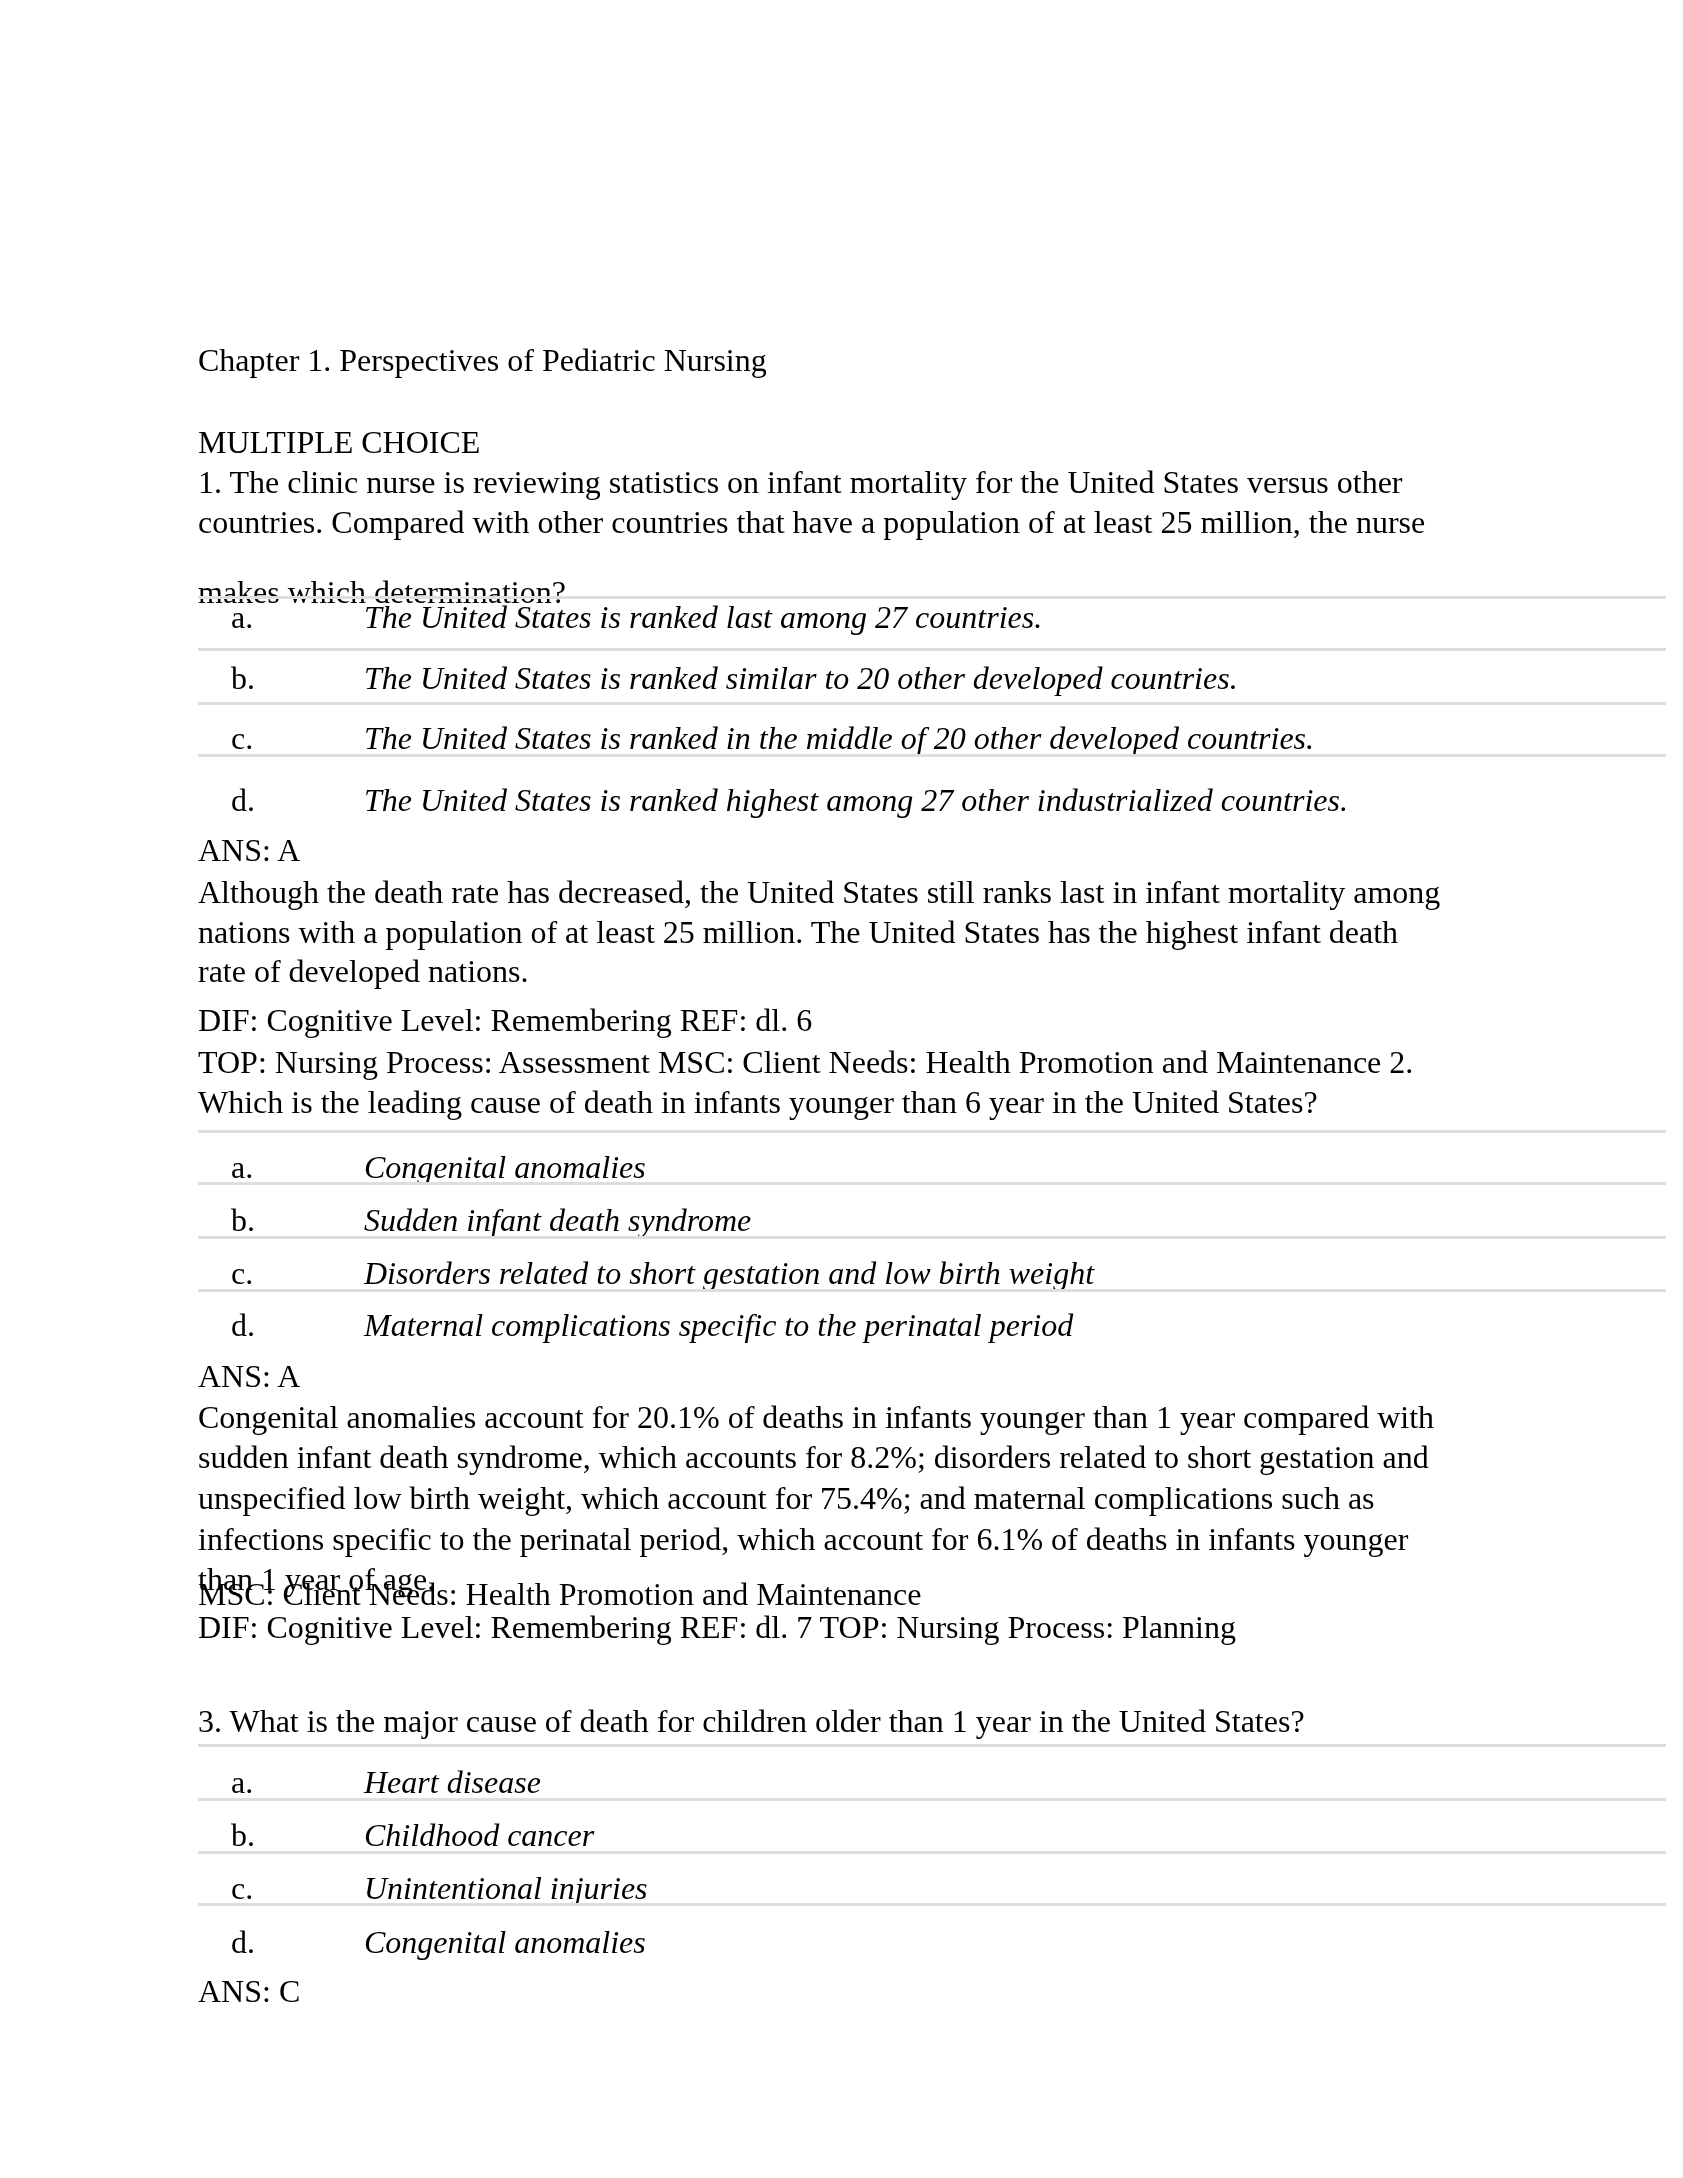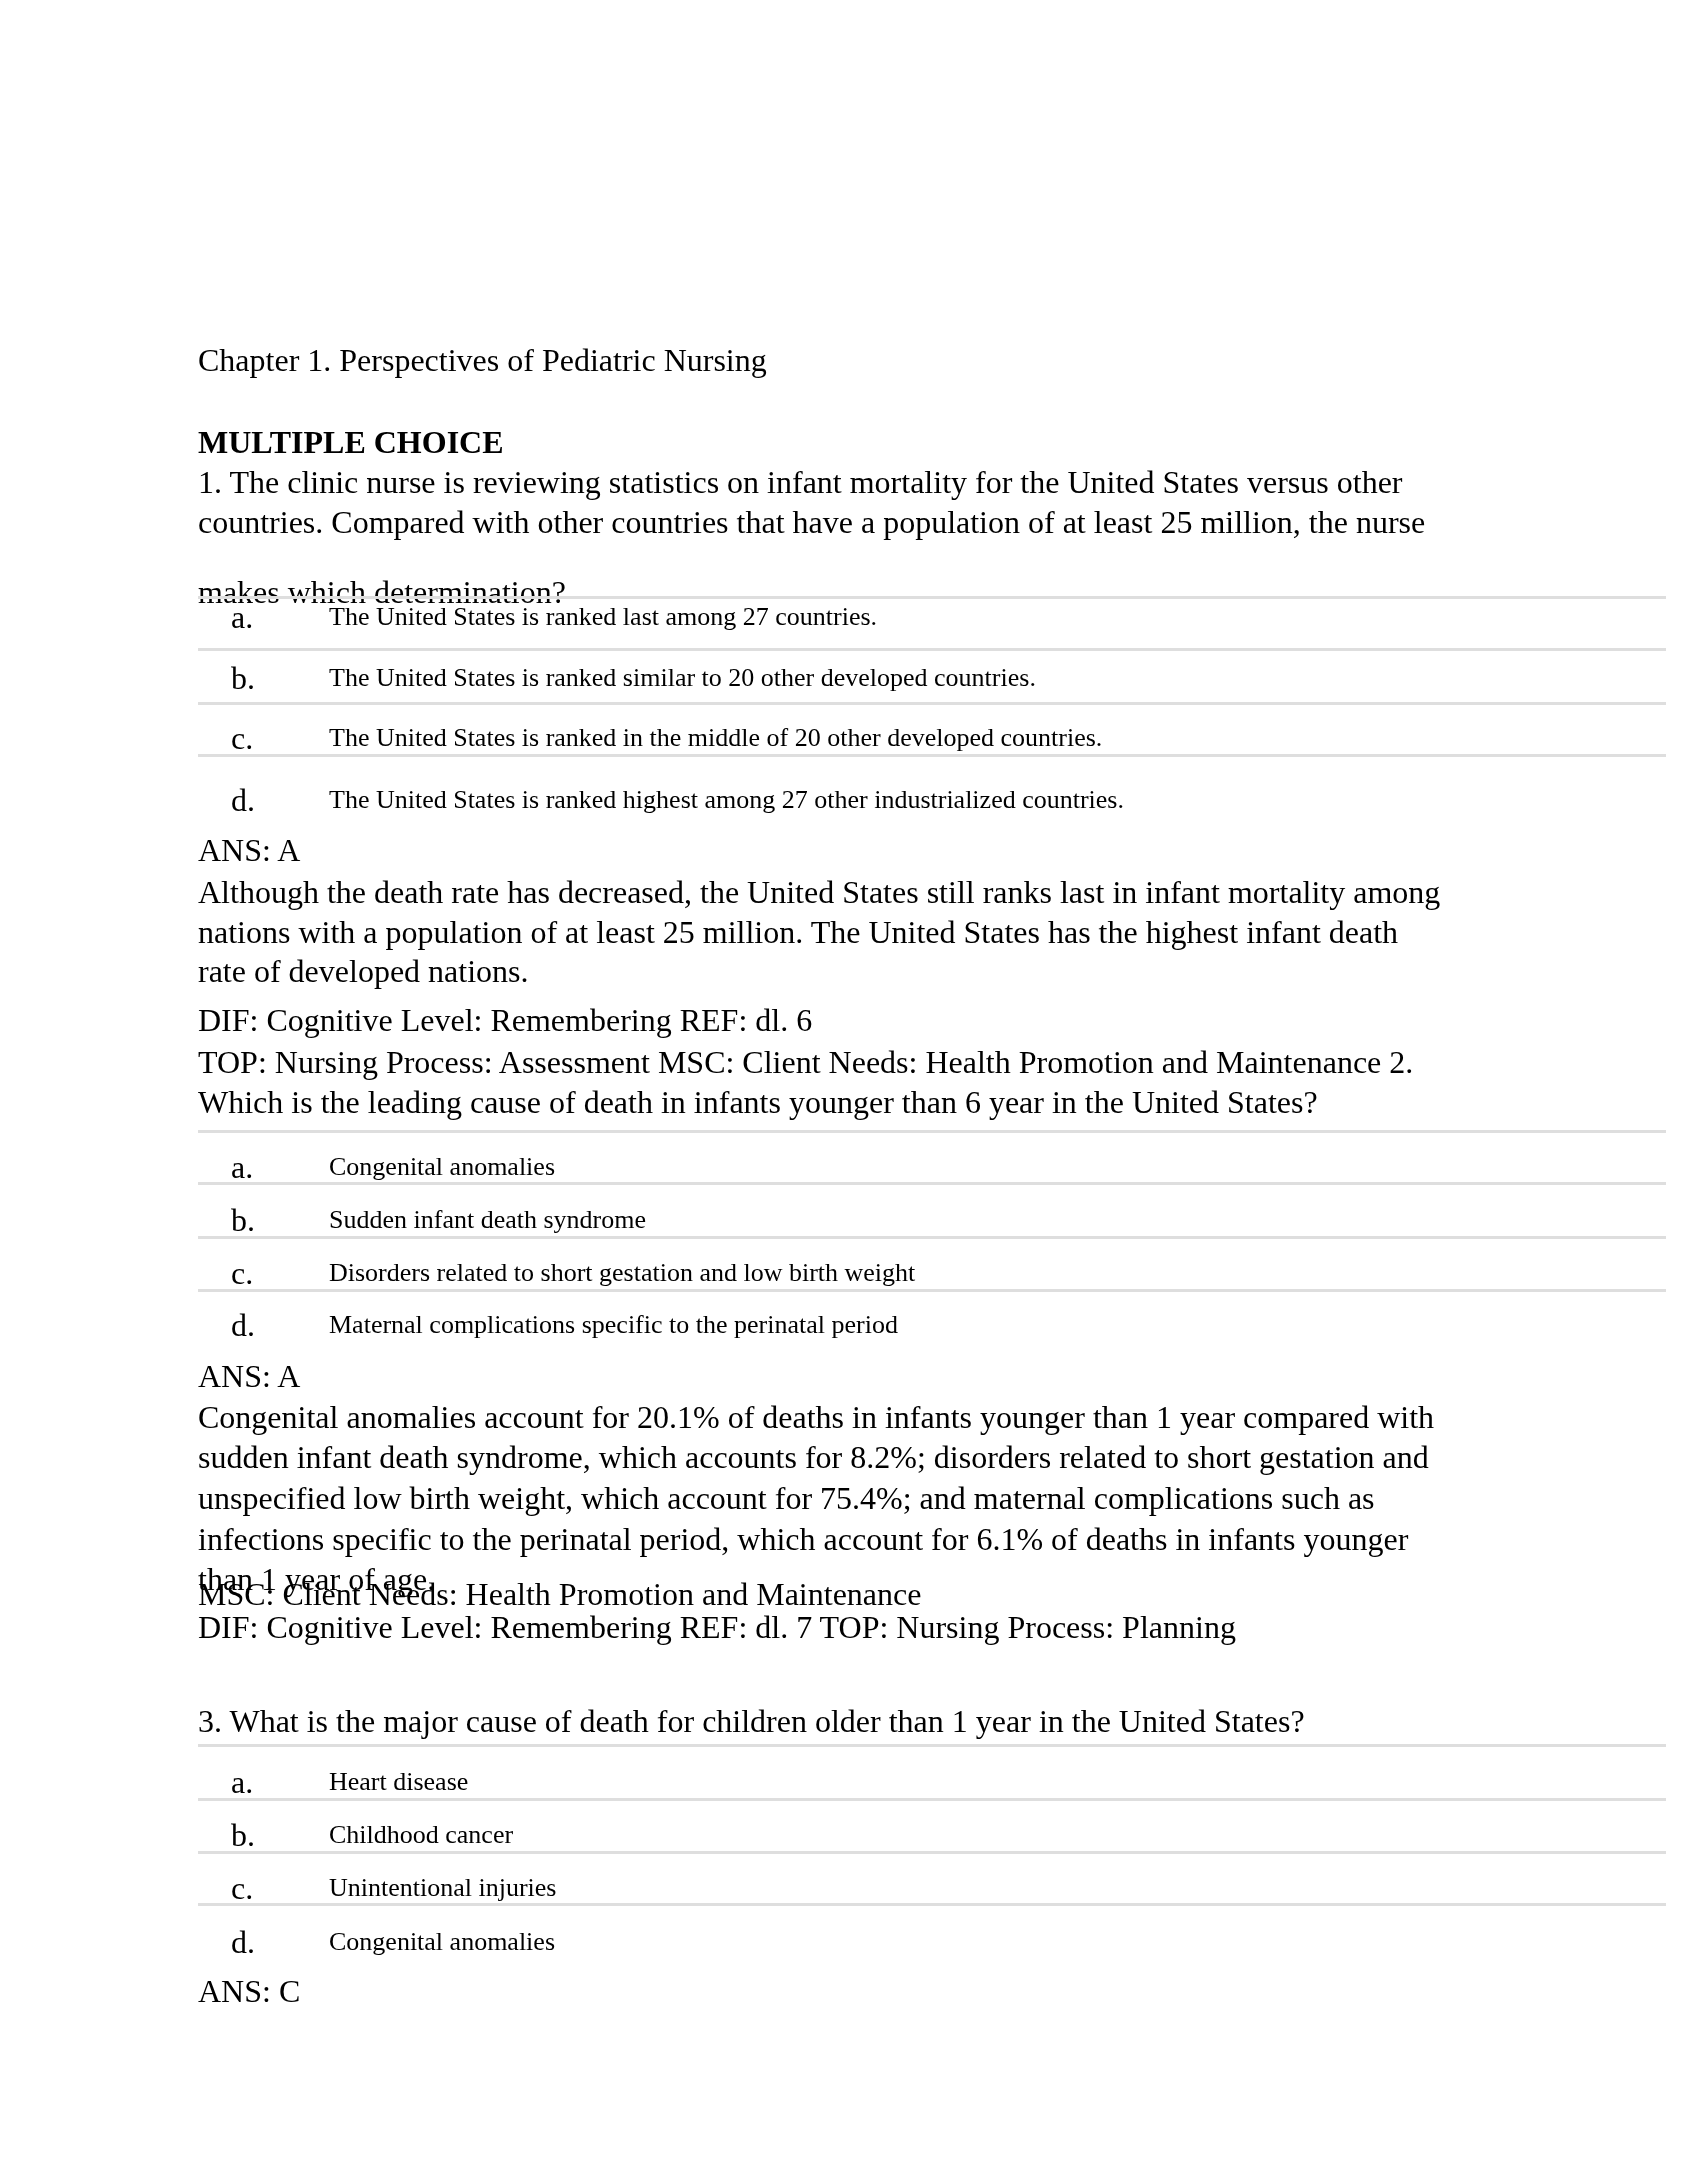"MULTIPLE CHOICE" .bold { font-weight: bold -> normal }
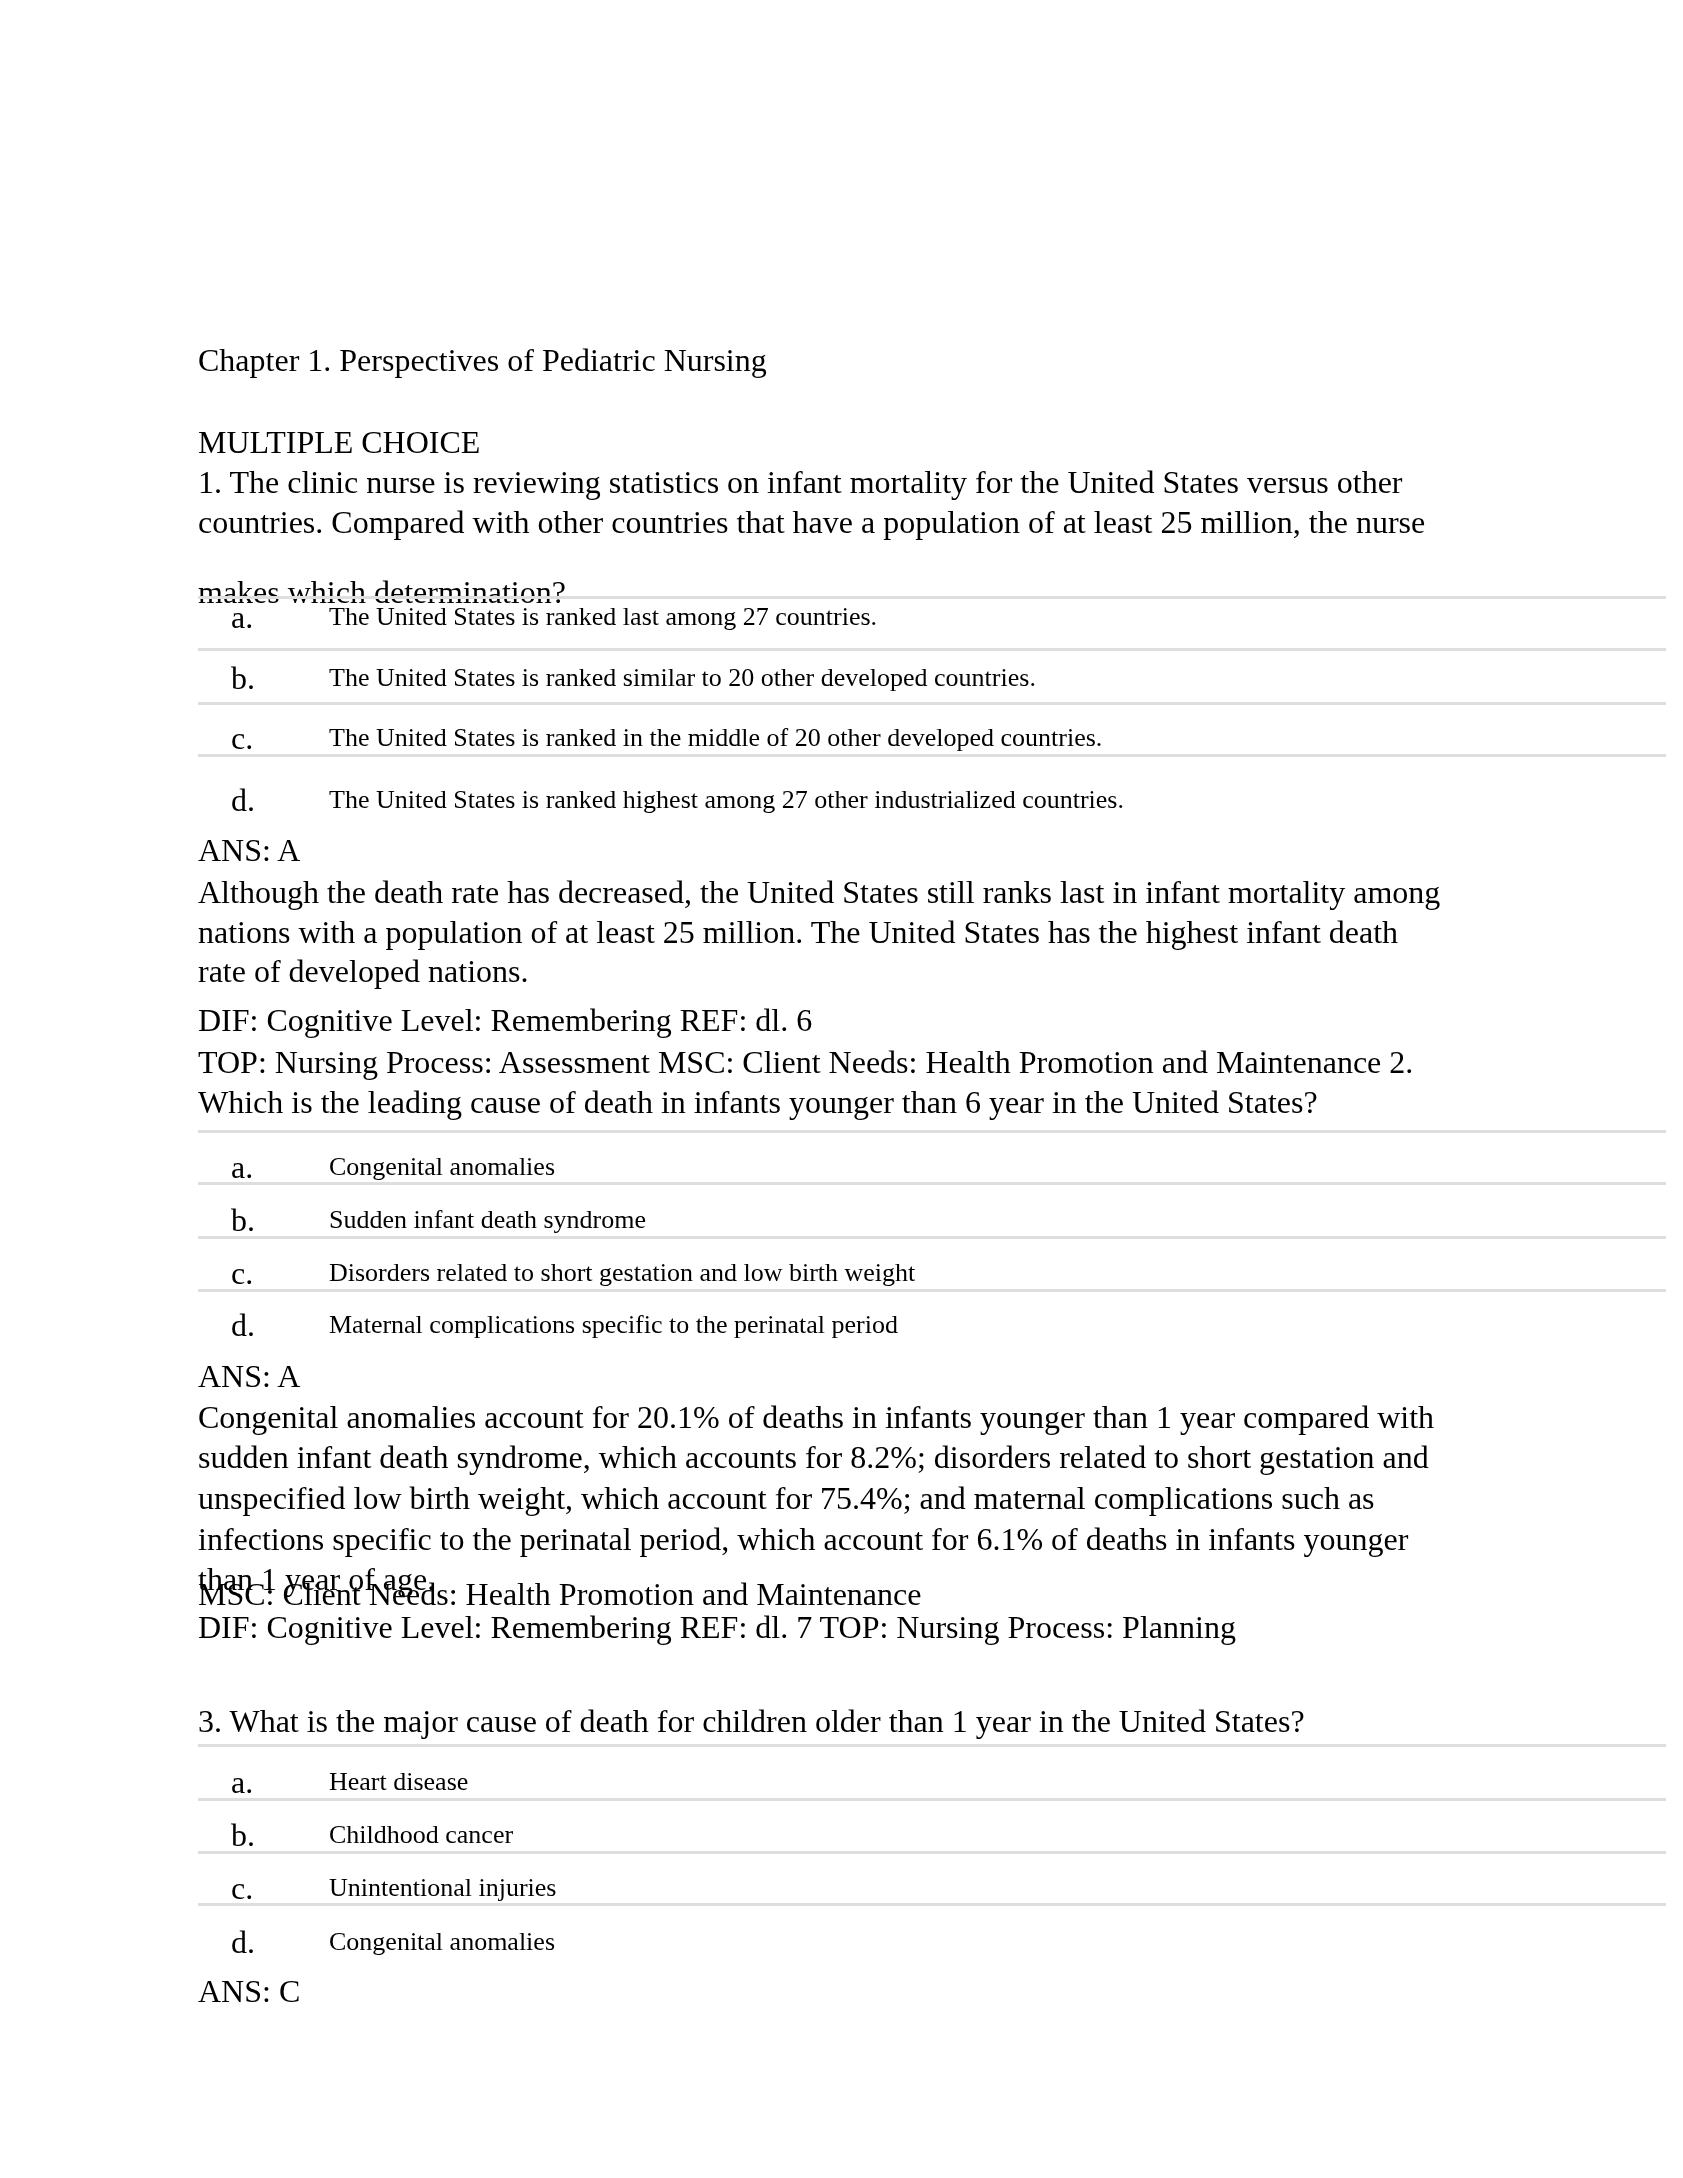"The United States is ranked" .opt-text { font-size: 26px -> 32px; font-style: none -> italic; left: 329px -> 364px }
